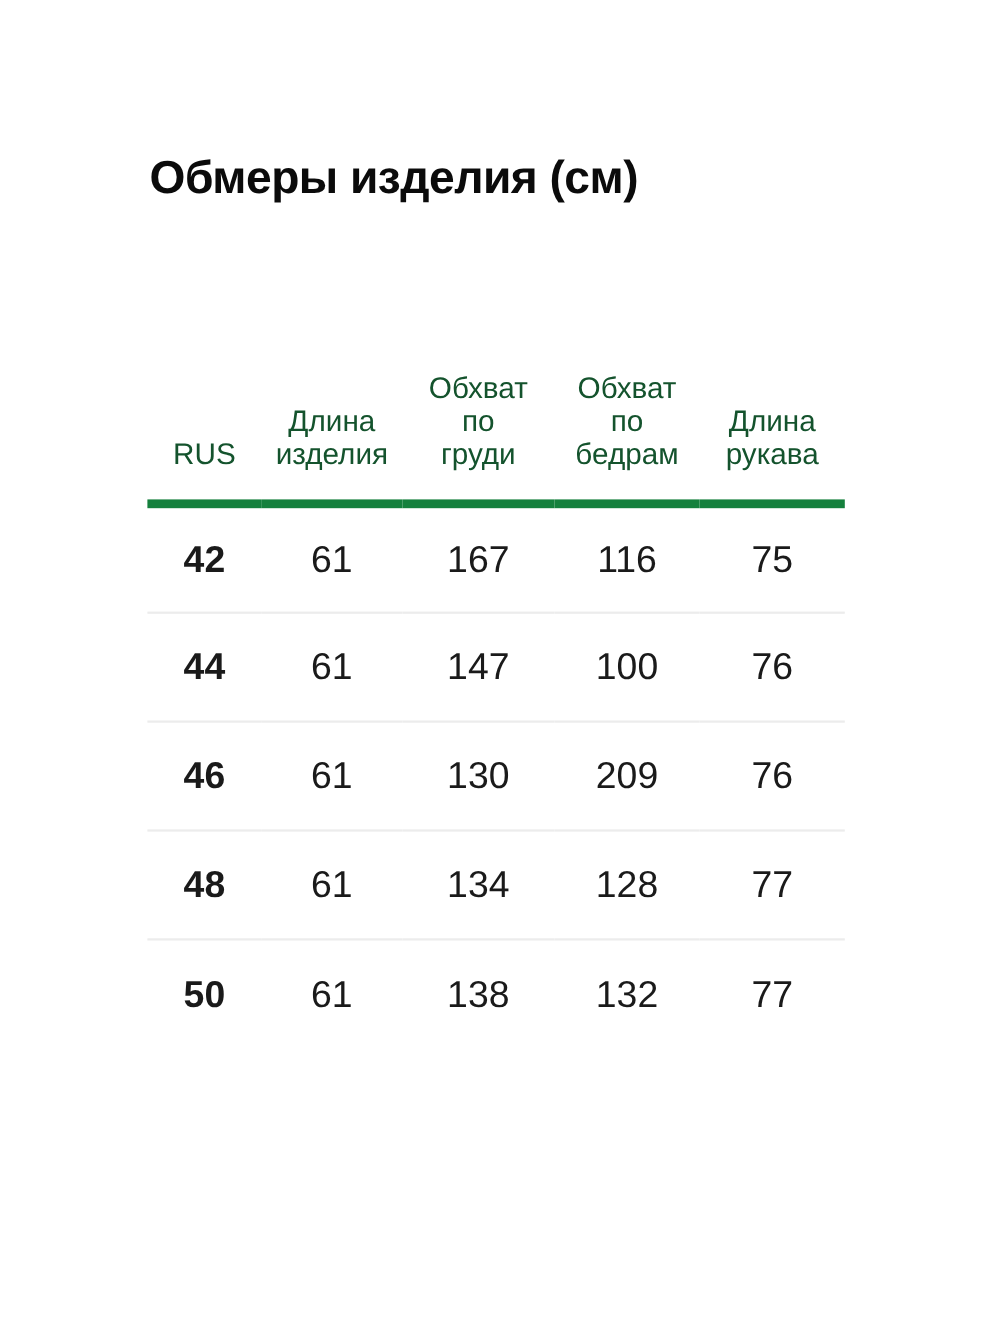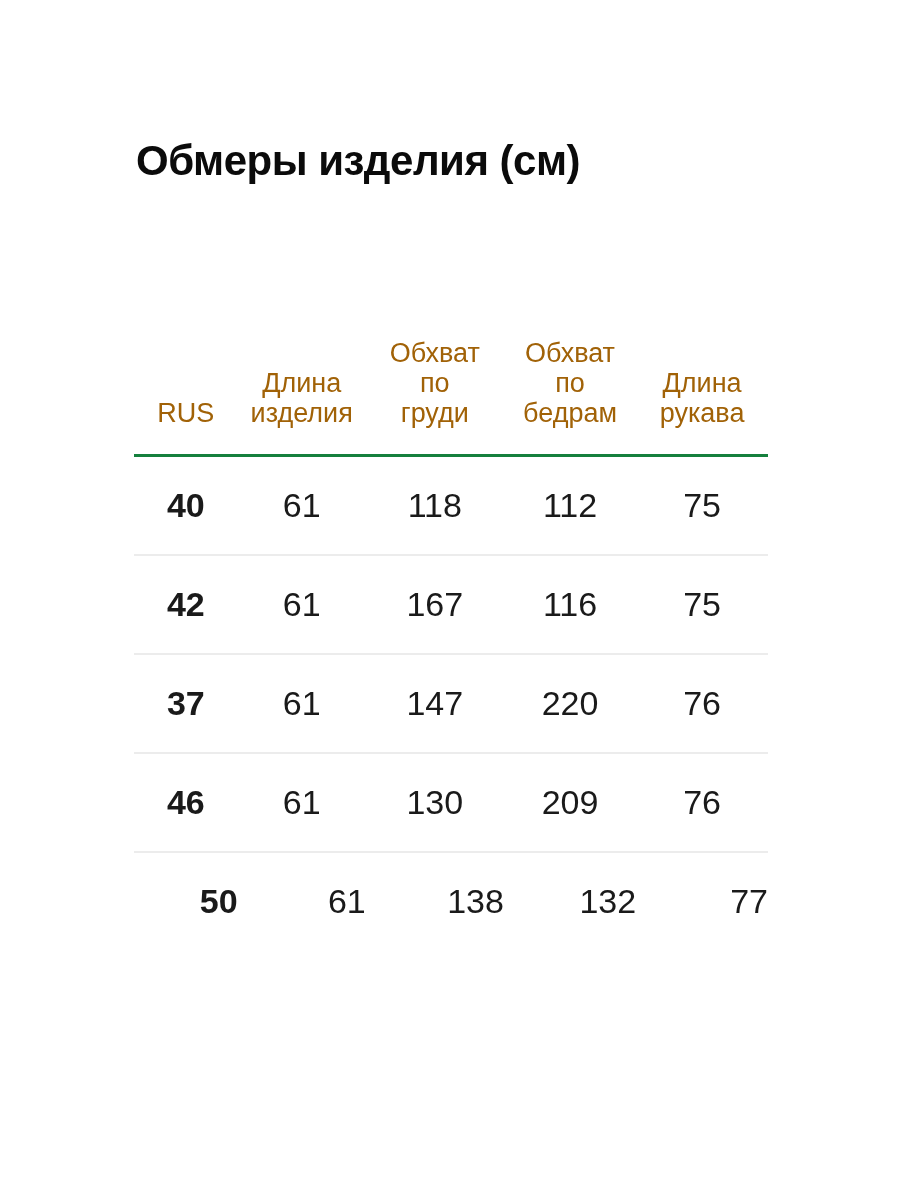"Обхват" .size-table th { border-bottom: 3px solid #15803d -> 8px solid #15803d; color: #a16207 -> #14532d }
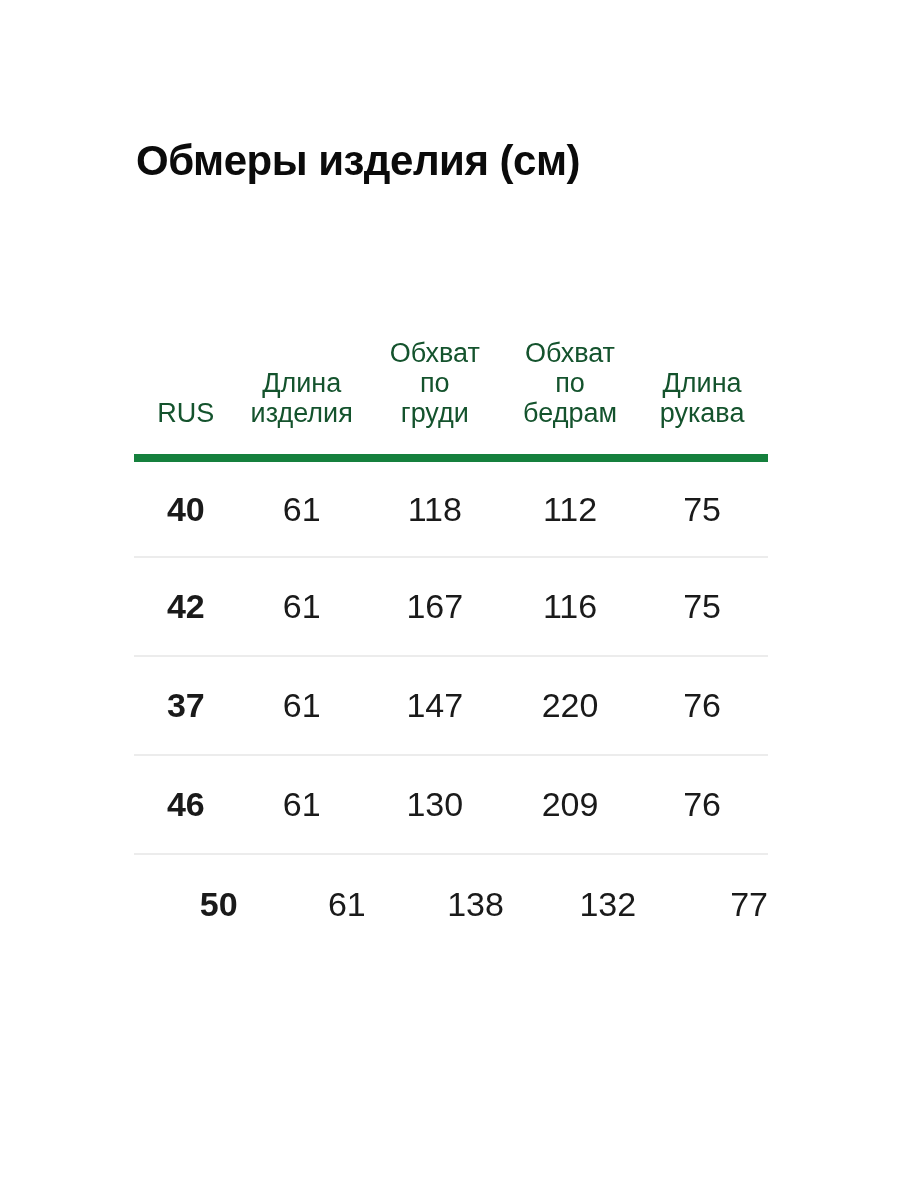"40" tr { html: <tr> <td>40</td> <td>61</td> <td>118</td> <td>112</td> <td>75</td> </tr> -> none }
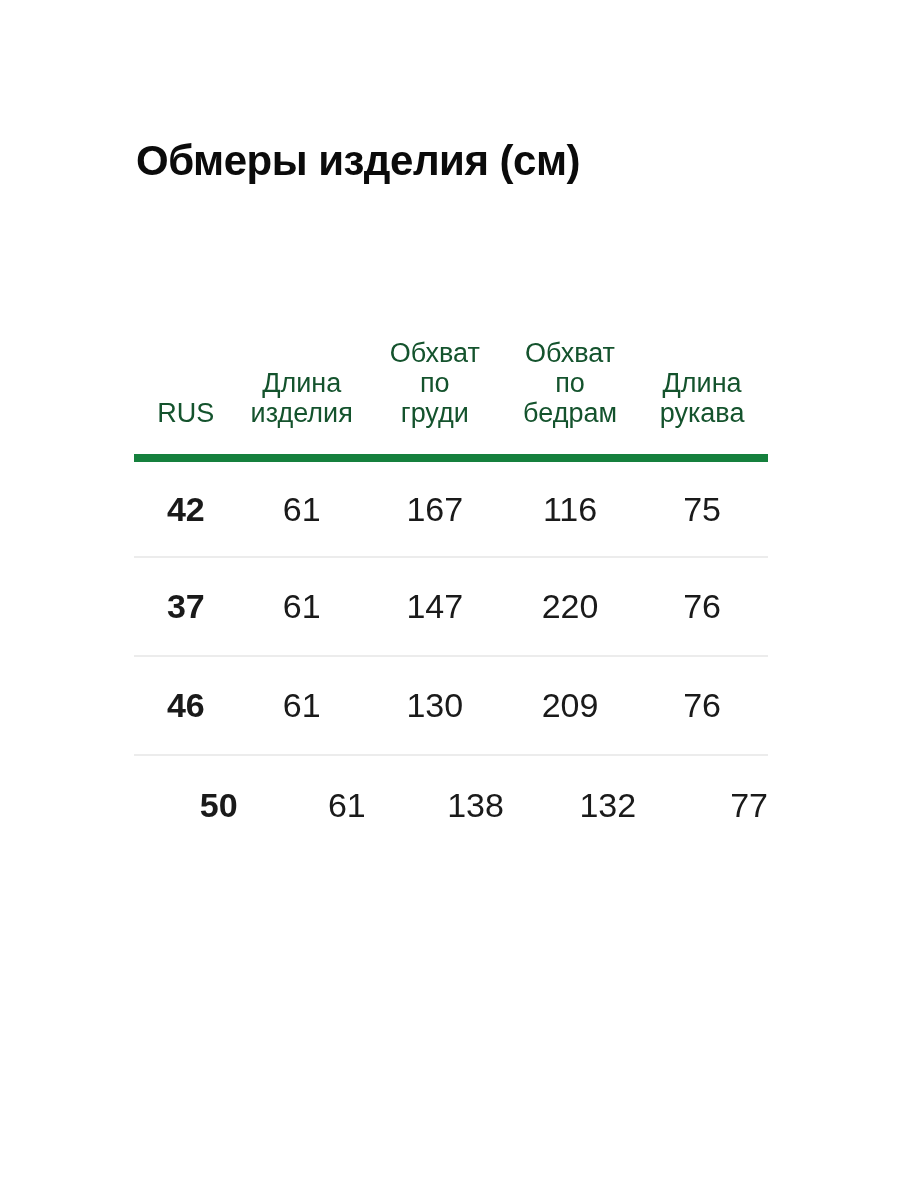"37" td.size-cell { text: 37 -> 44 }
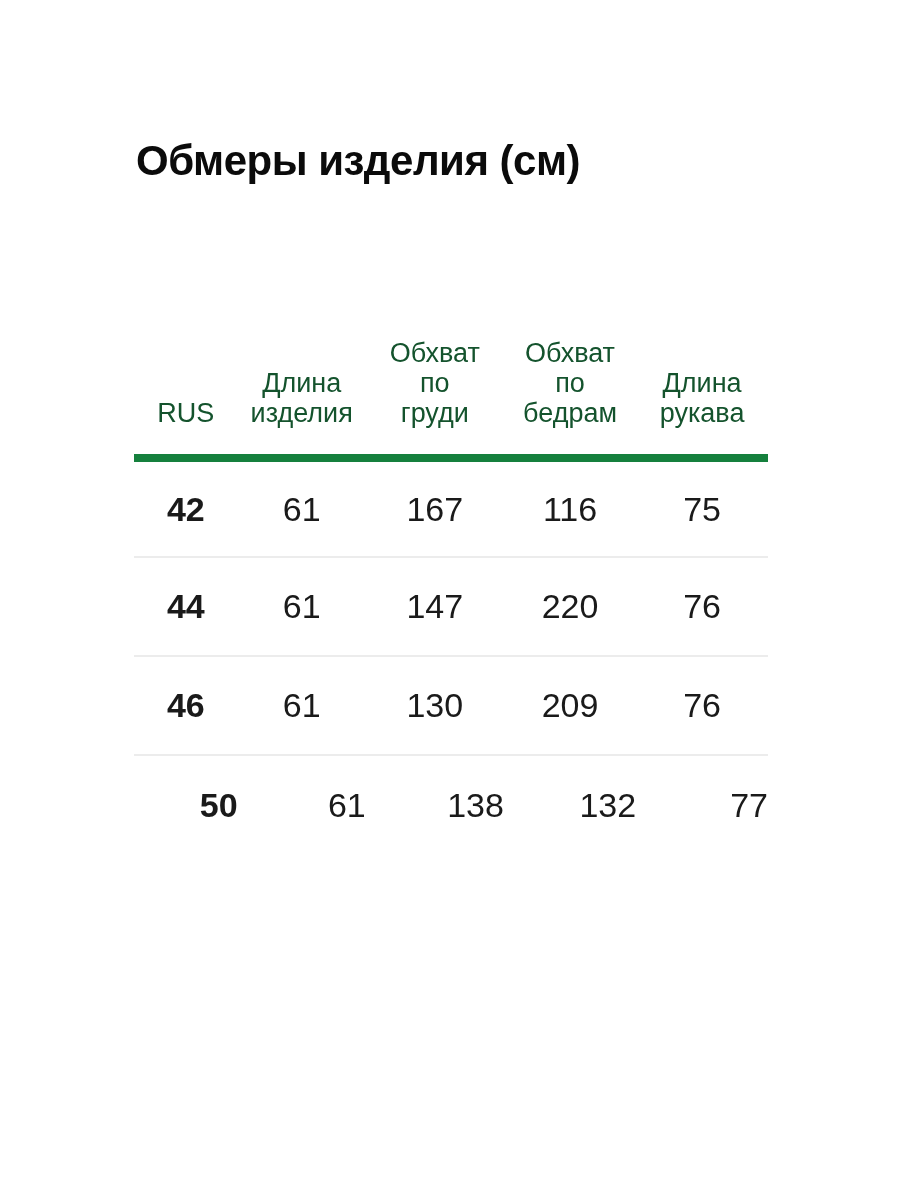"220" td { text: 220 -> 100 }
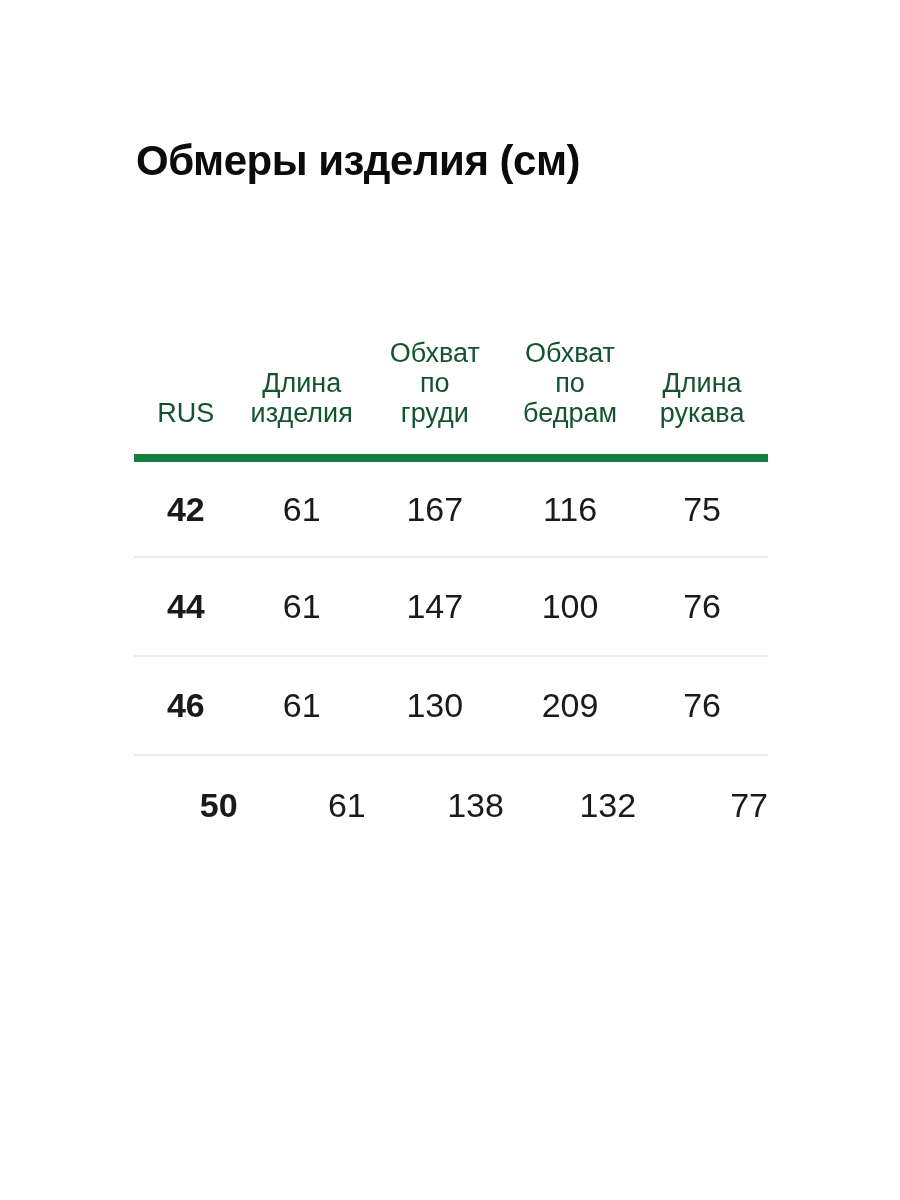"48" tr { html: none -> <tr> <td>48</td> <td>61</td> <td>134</td> <td>128</td> <td>77</td> </tr> }
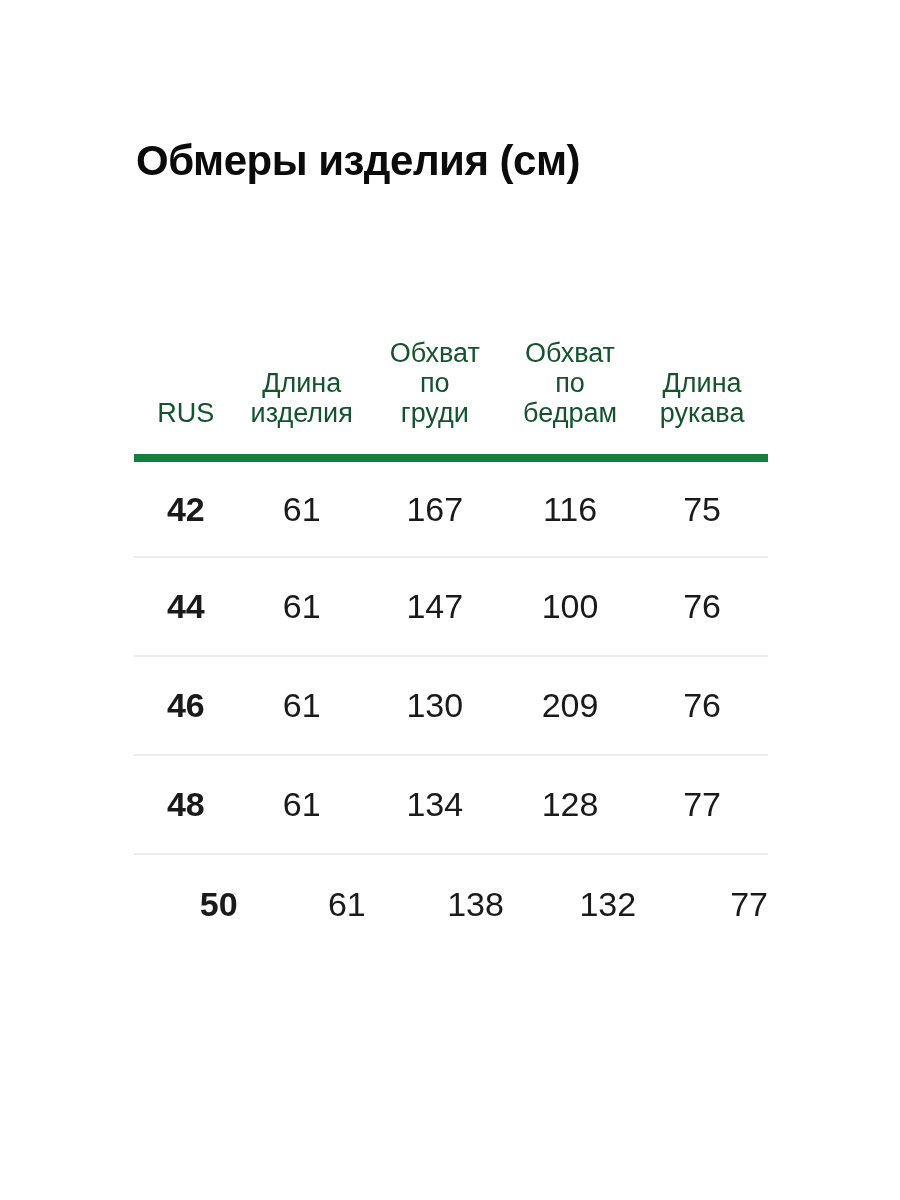"50" .size-table tbody tr:last-child td { text-align: right -> none }
